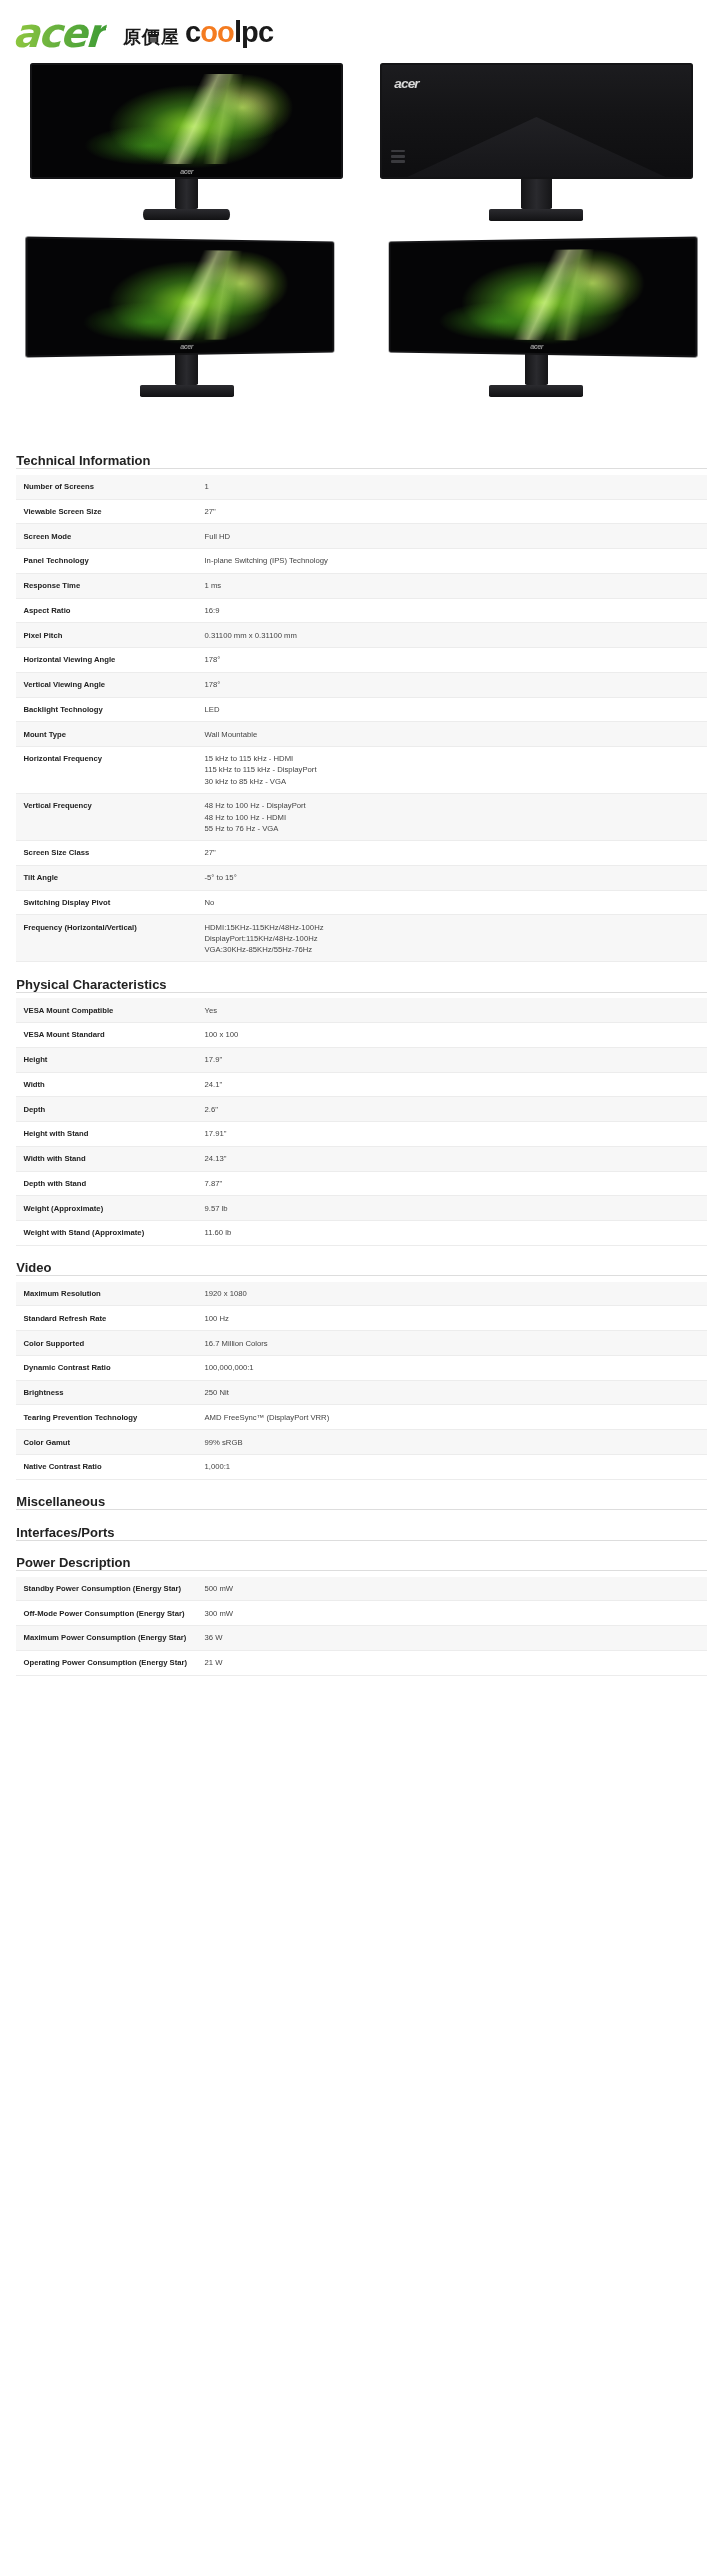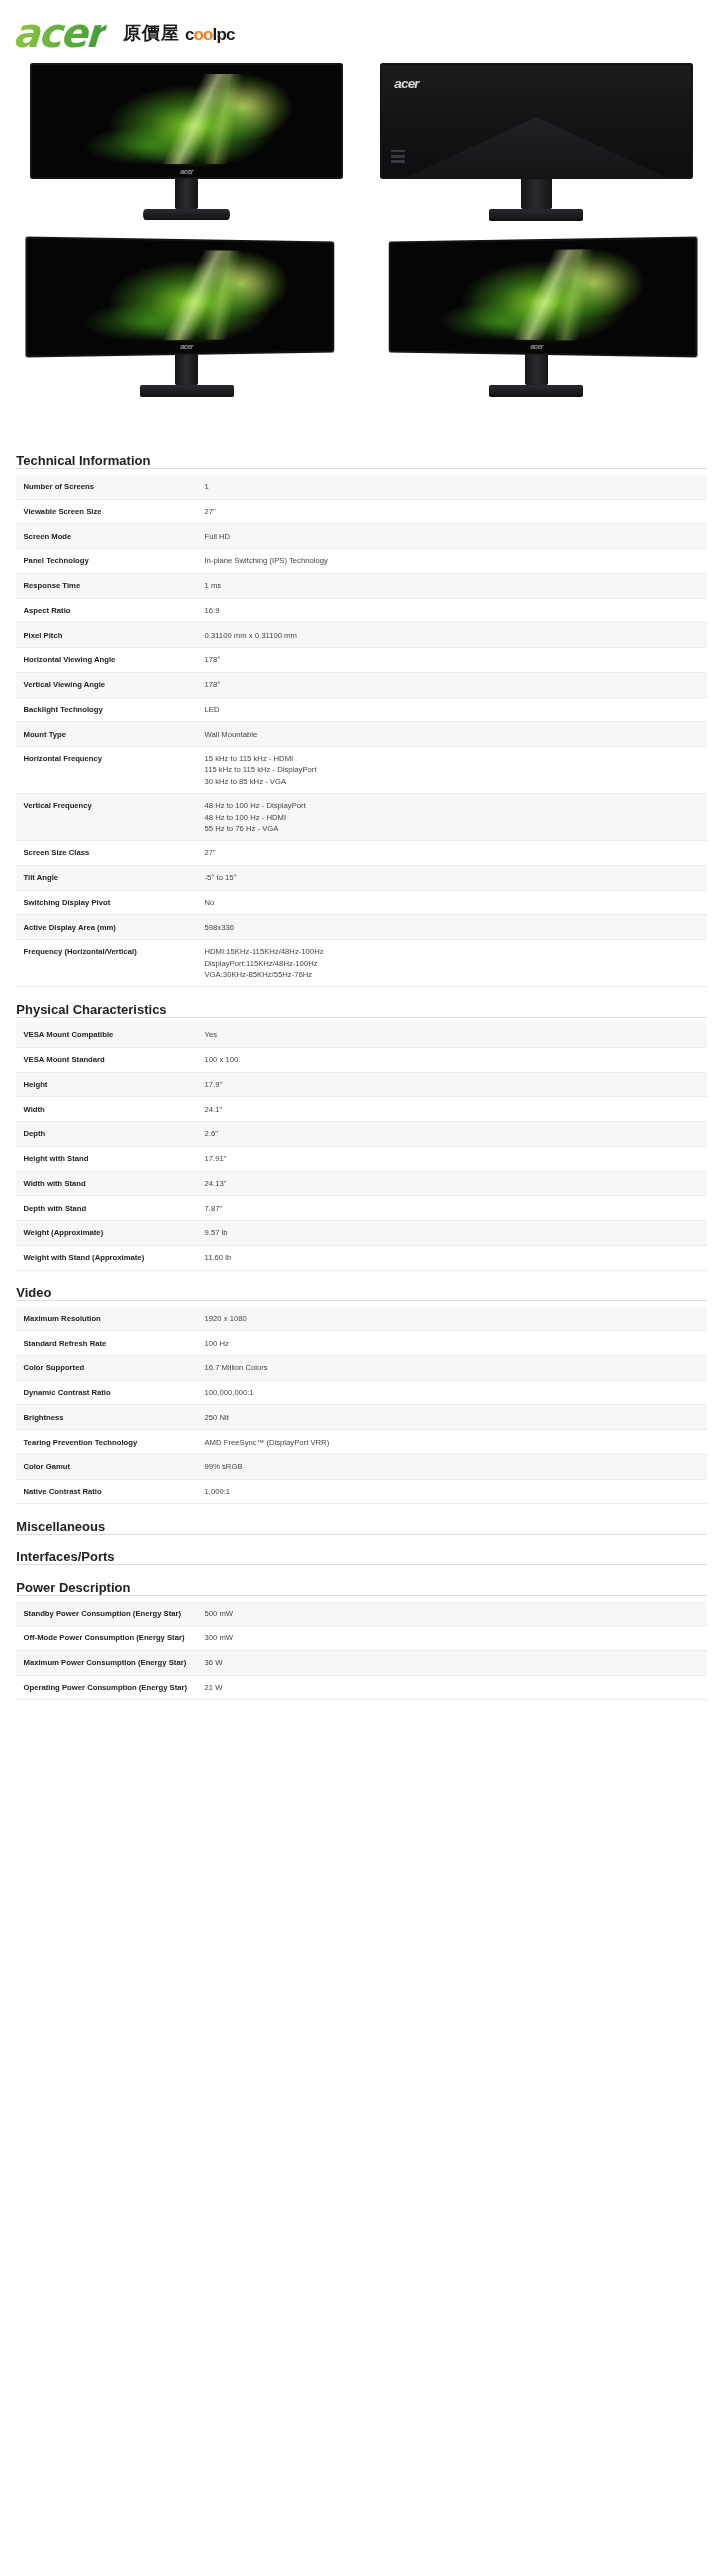"coolpc" .coolpc-word { font-size: 17px -> 29px }
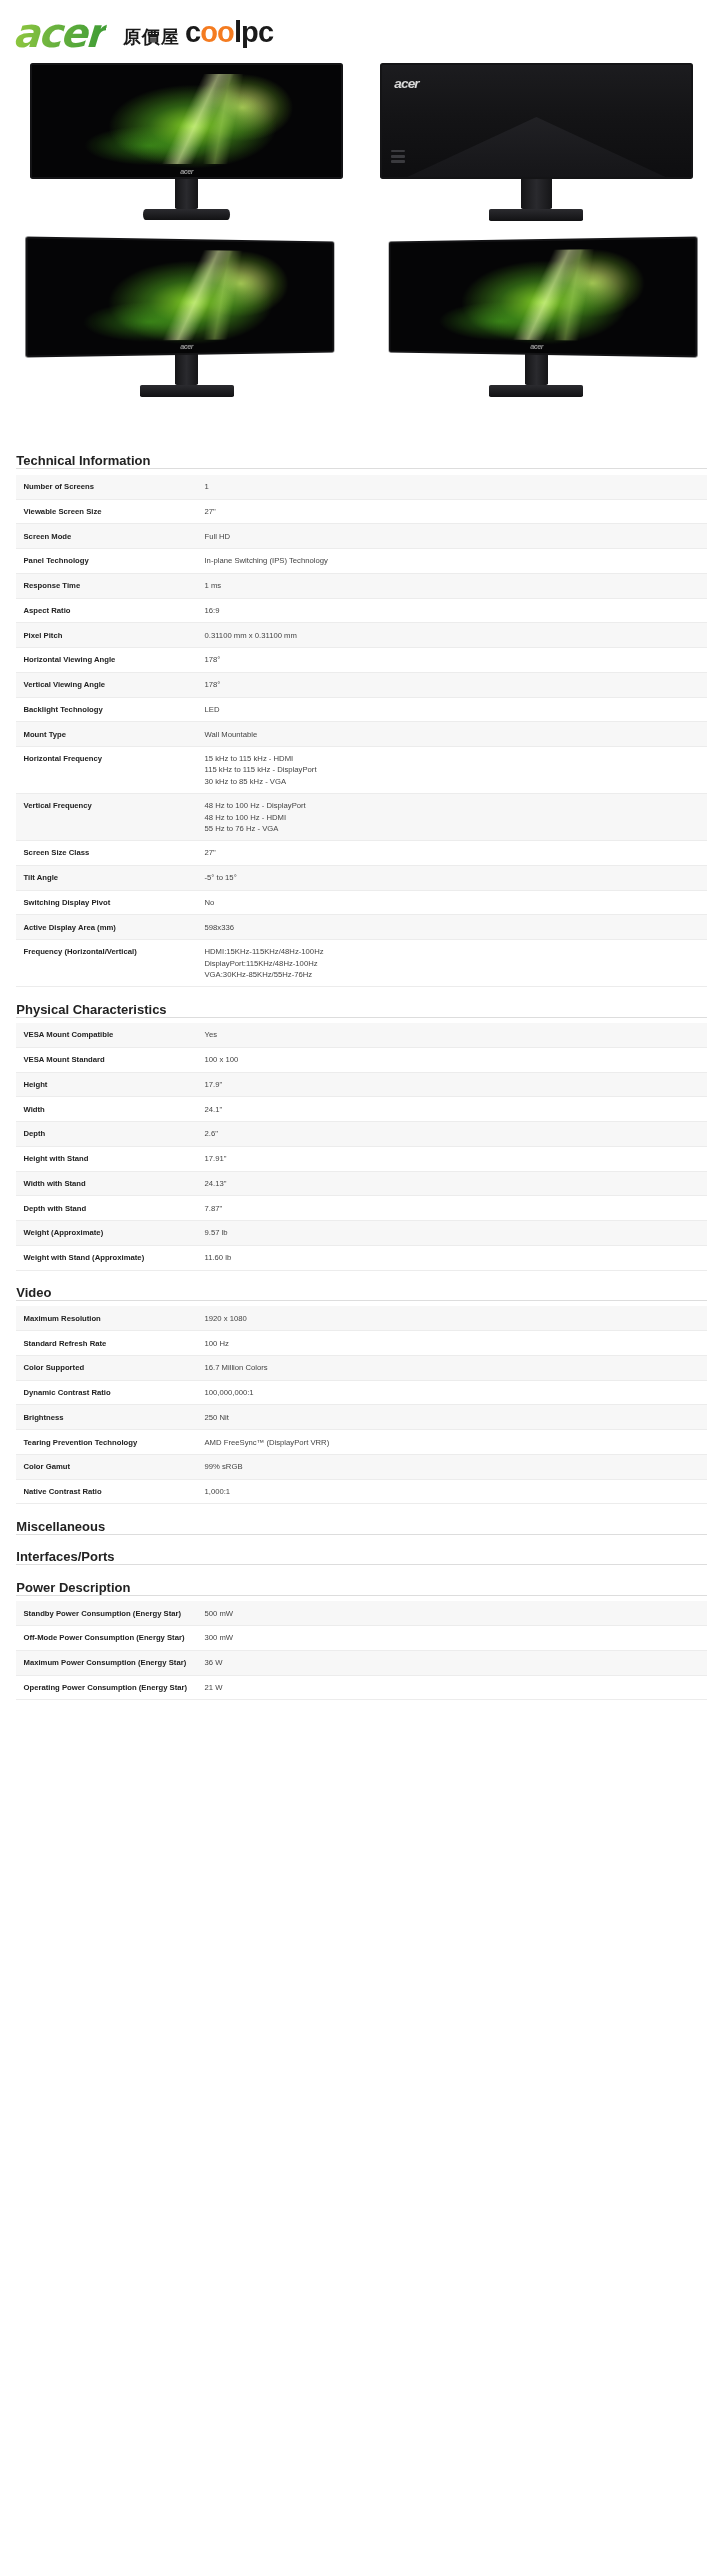"Active Display Area (mm)" tr { html: <tr> <td>Active Display Area (mm)</td> <td>598x336</td> </tr> -> none }
